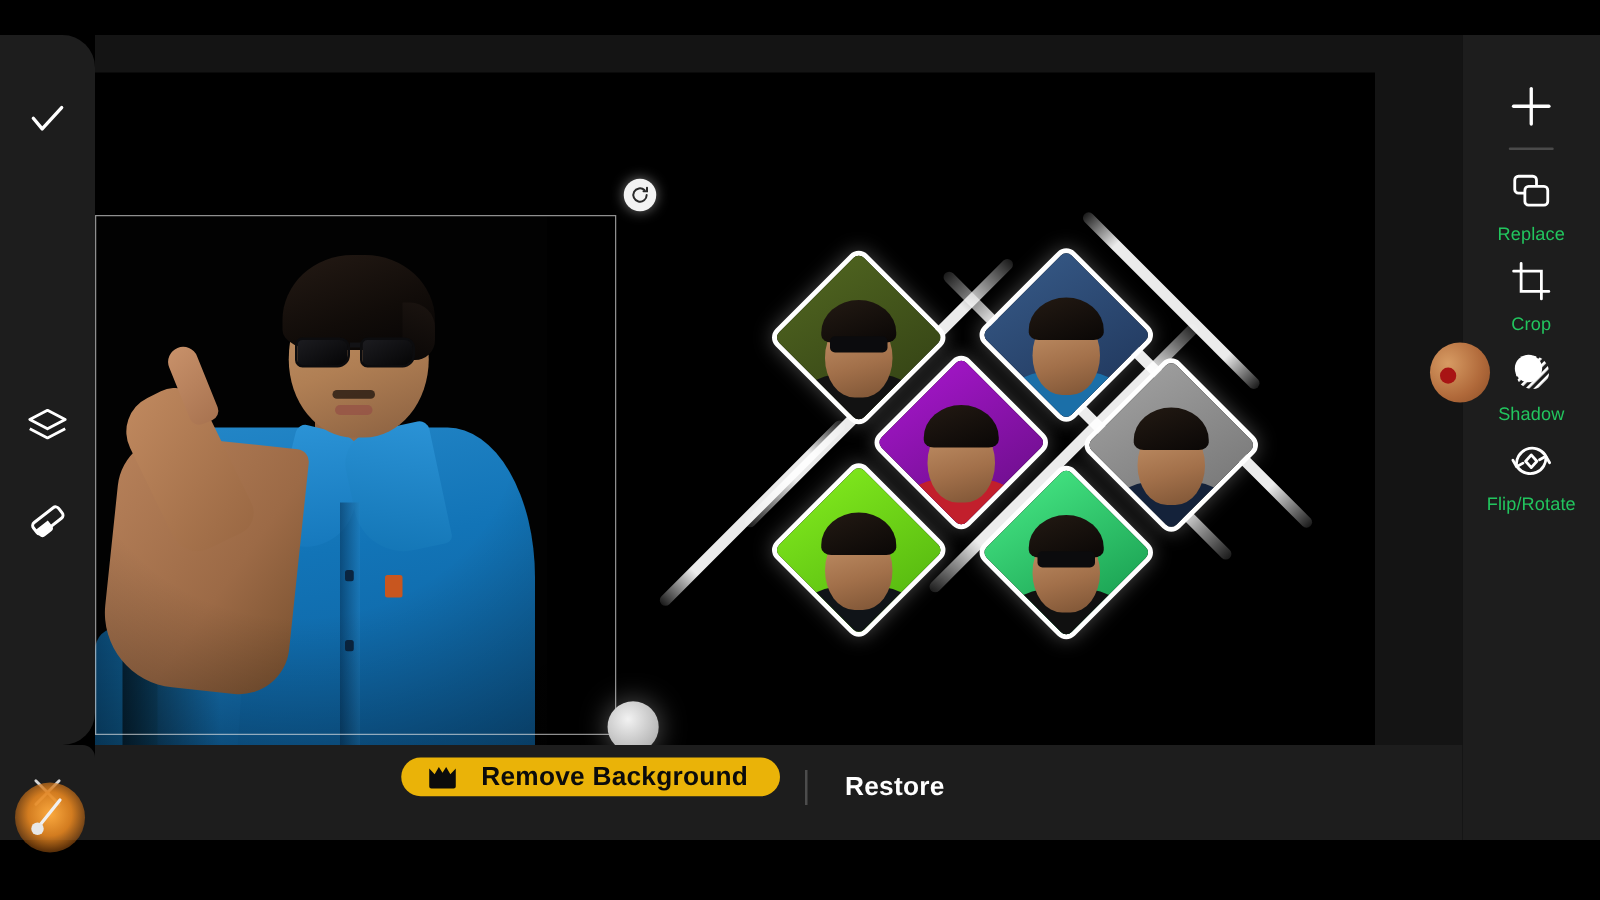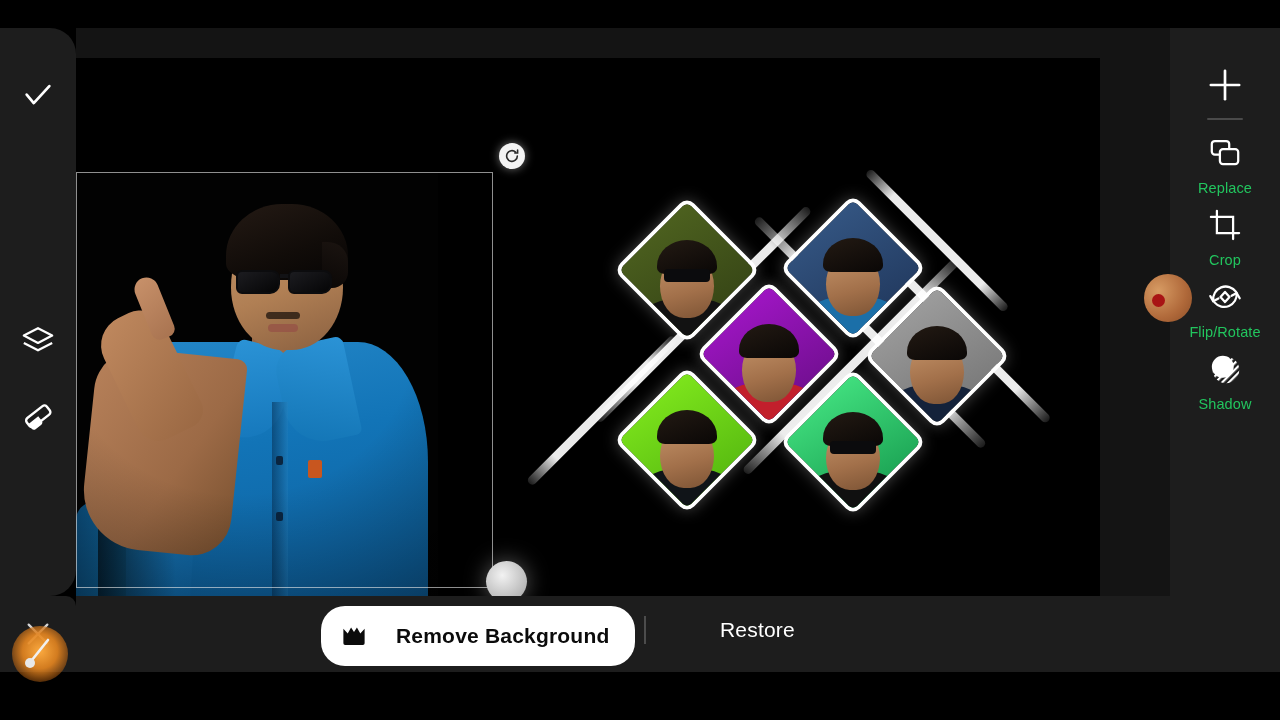"Flip/Rotate" div.tool { order: before "Shadow" -> after "Shadow" }
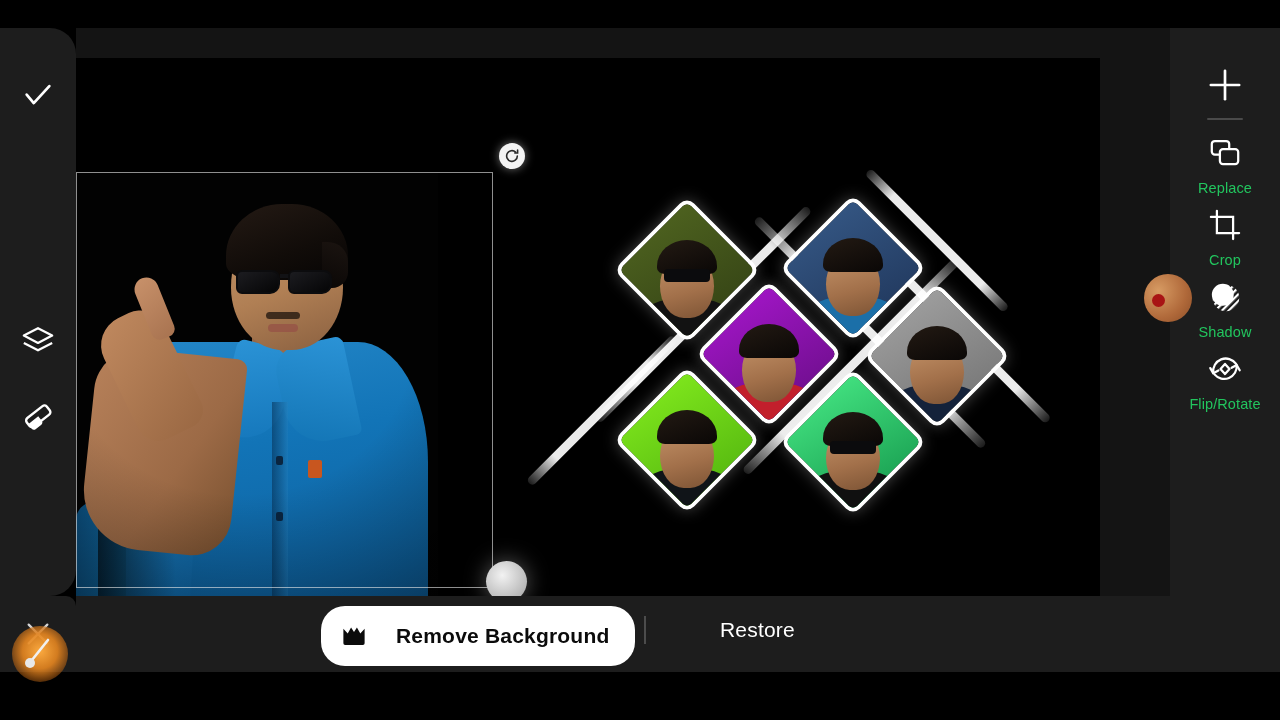"Remove Background" .remove-bg-btn { background: #ffffff -> #eab308; gap: 29px -> 18px; height: 60px -> 31px }
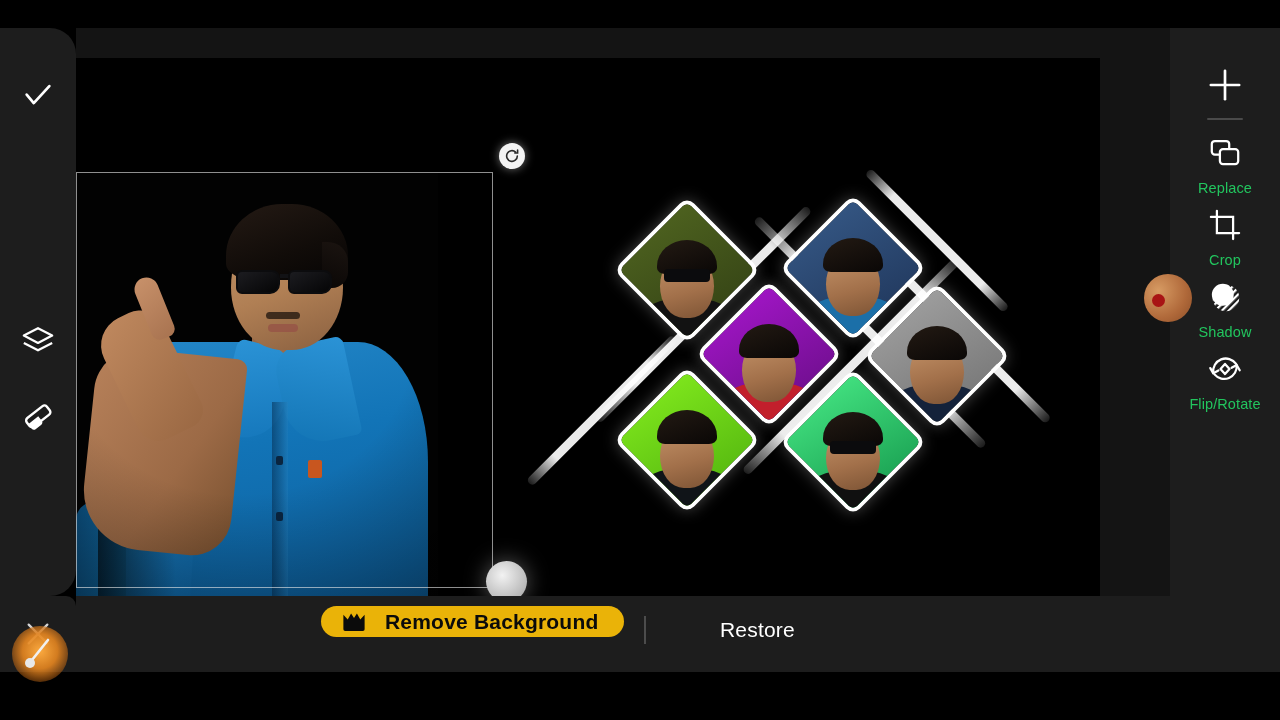"Restore" .restore-btn { font-weight: normal -> bold; left: 634px -> 590px }
